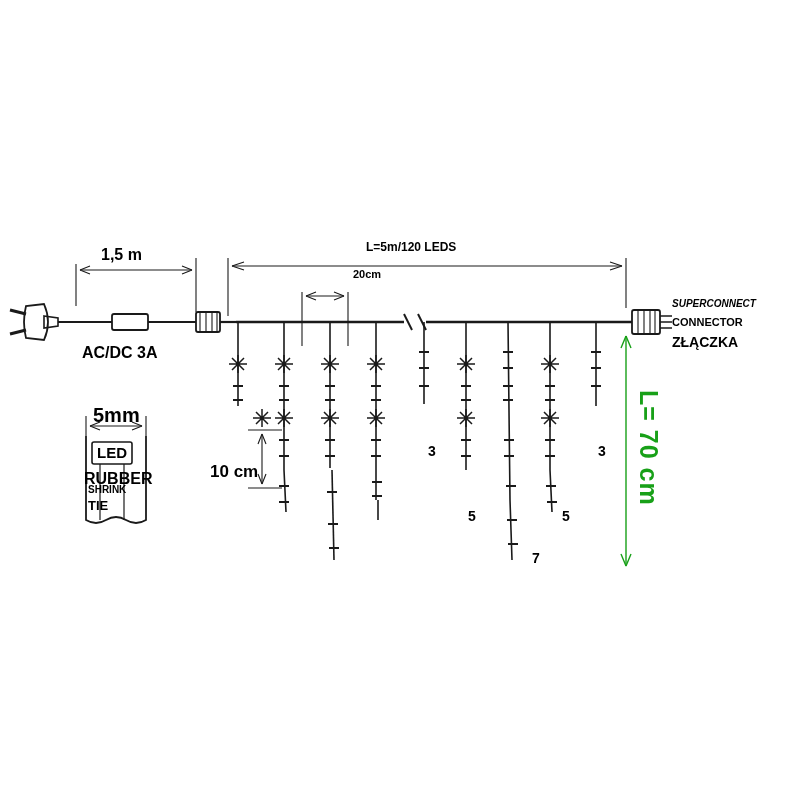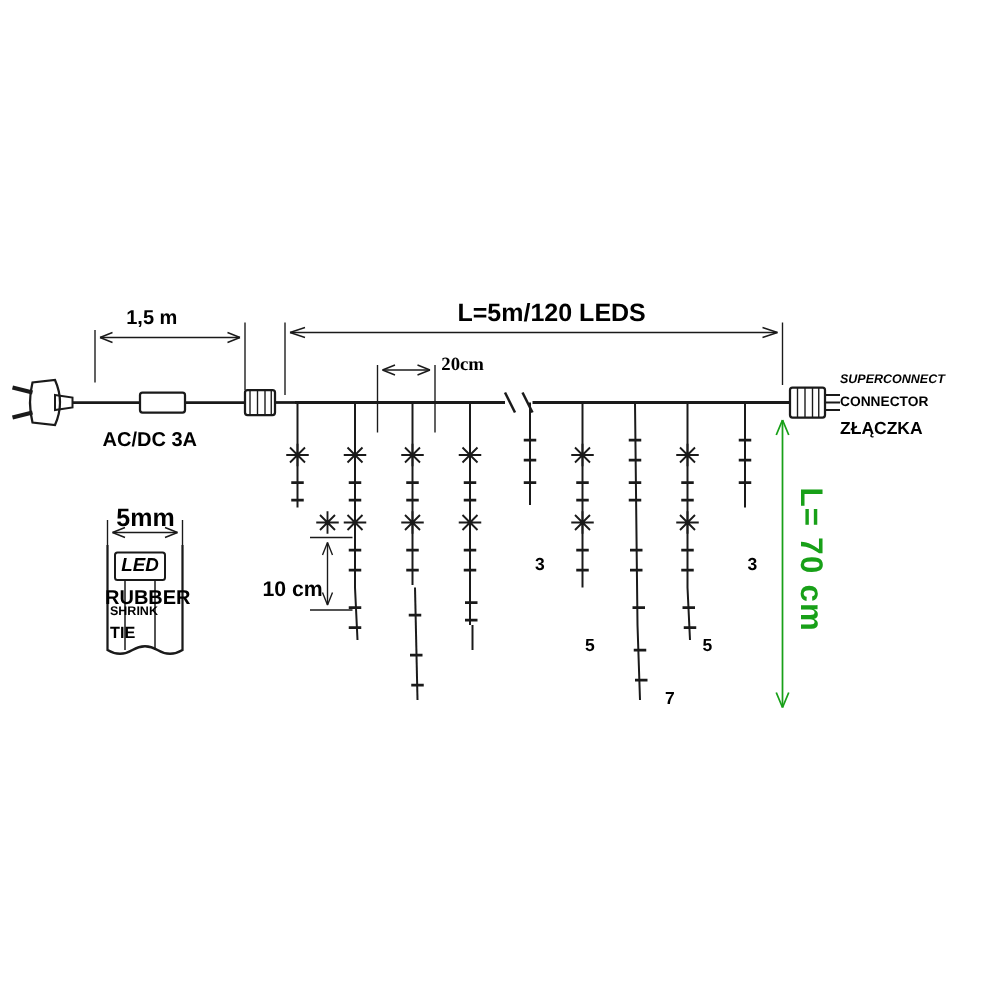"L=5m/120 LEDS" div.lbl { font-size: 20px -> 12px }
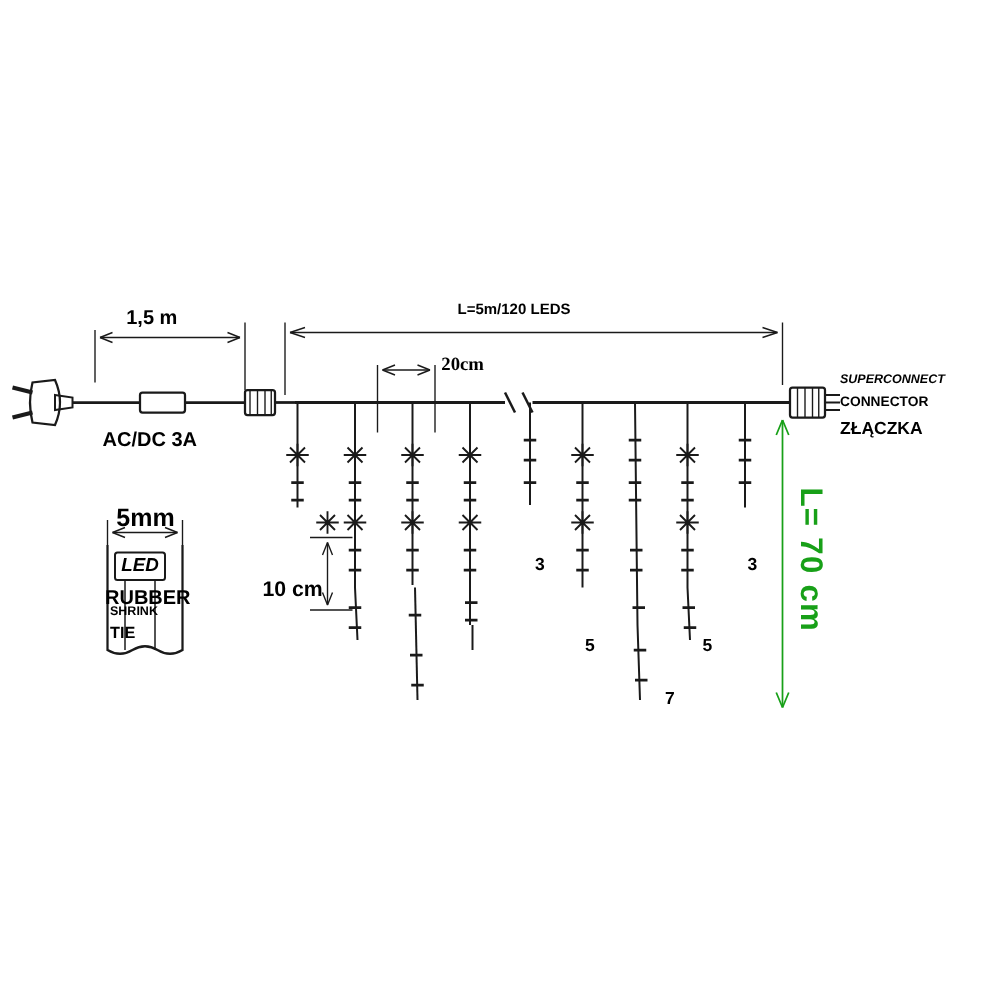"20cm" div.lbl { font-family: Liberation Serif, serif -> none; font-size: 15px -> 11px; top: 284px -> 268px }
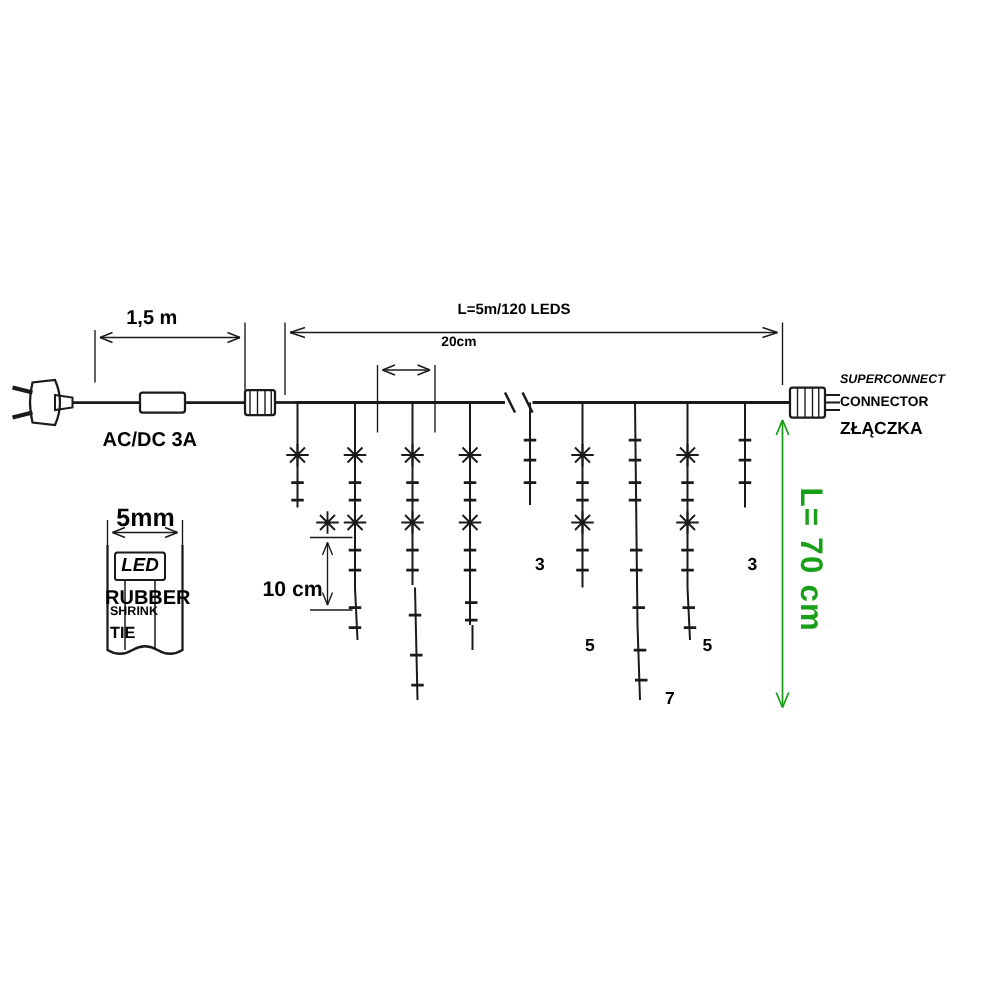"LED" div.lbl { font-style: italic -> none }
